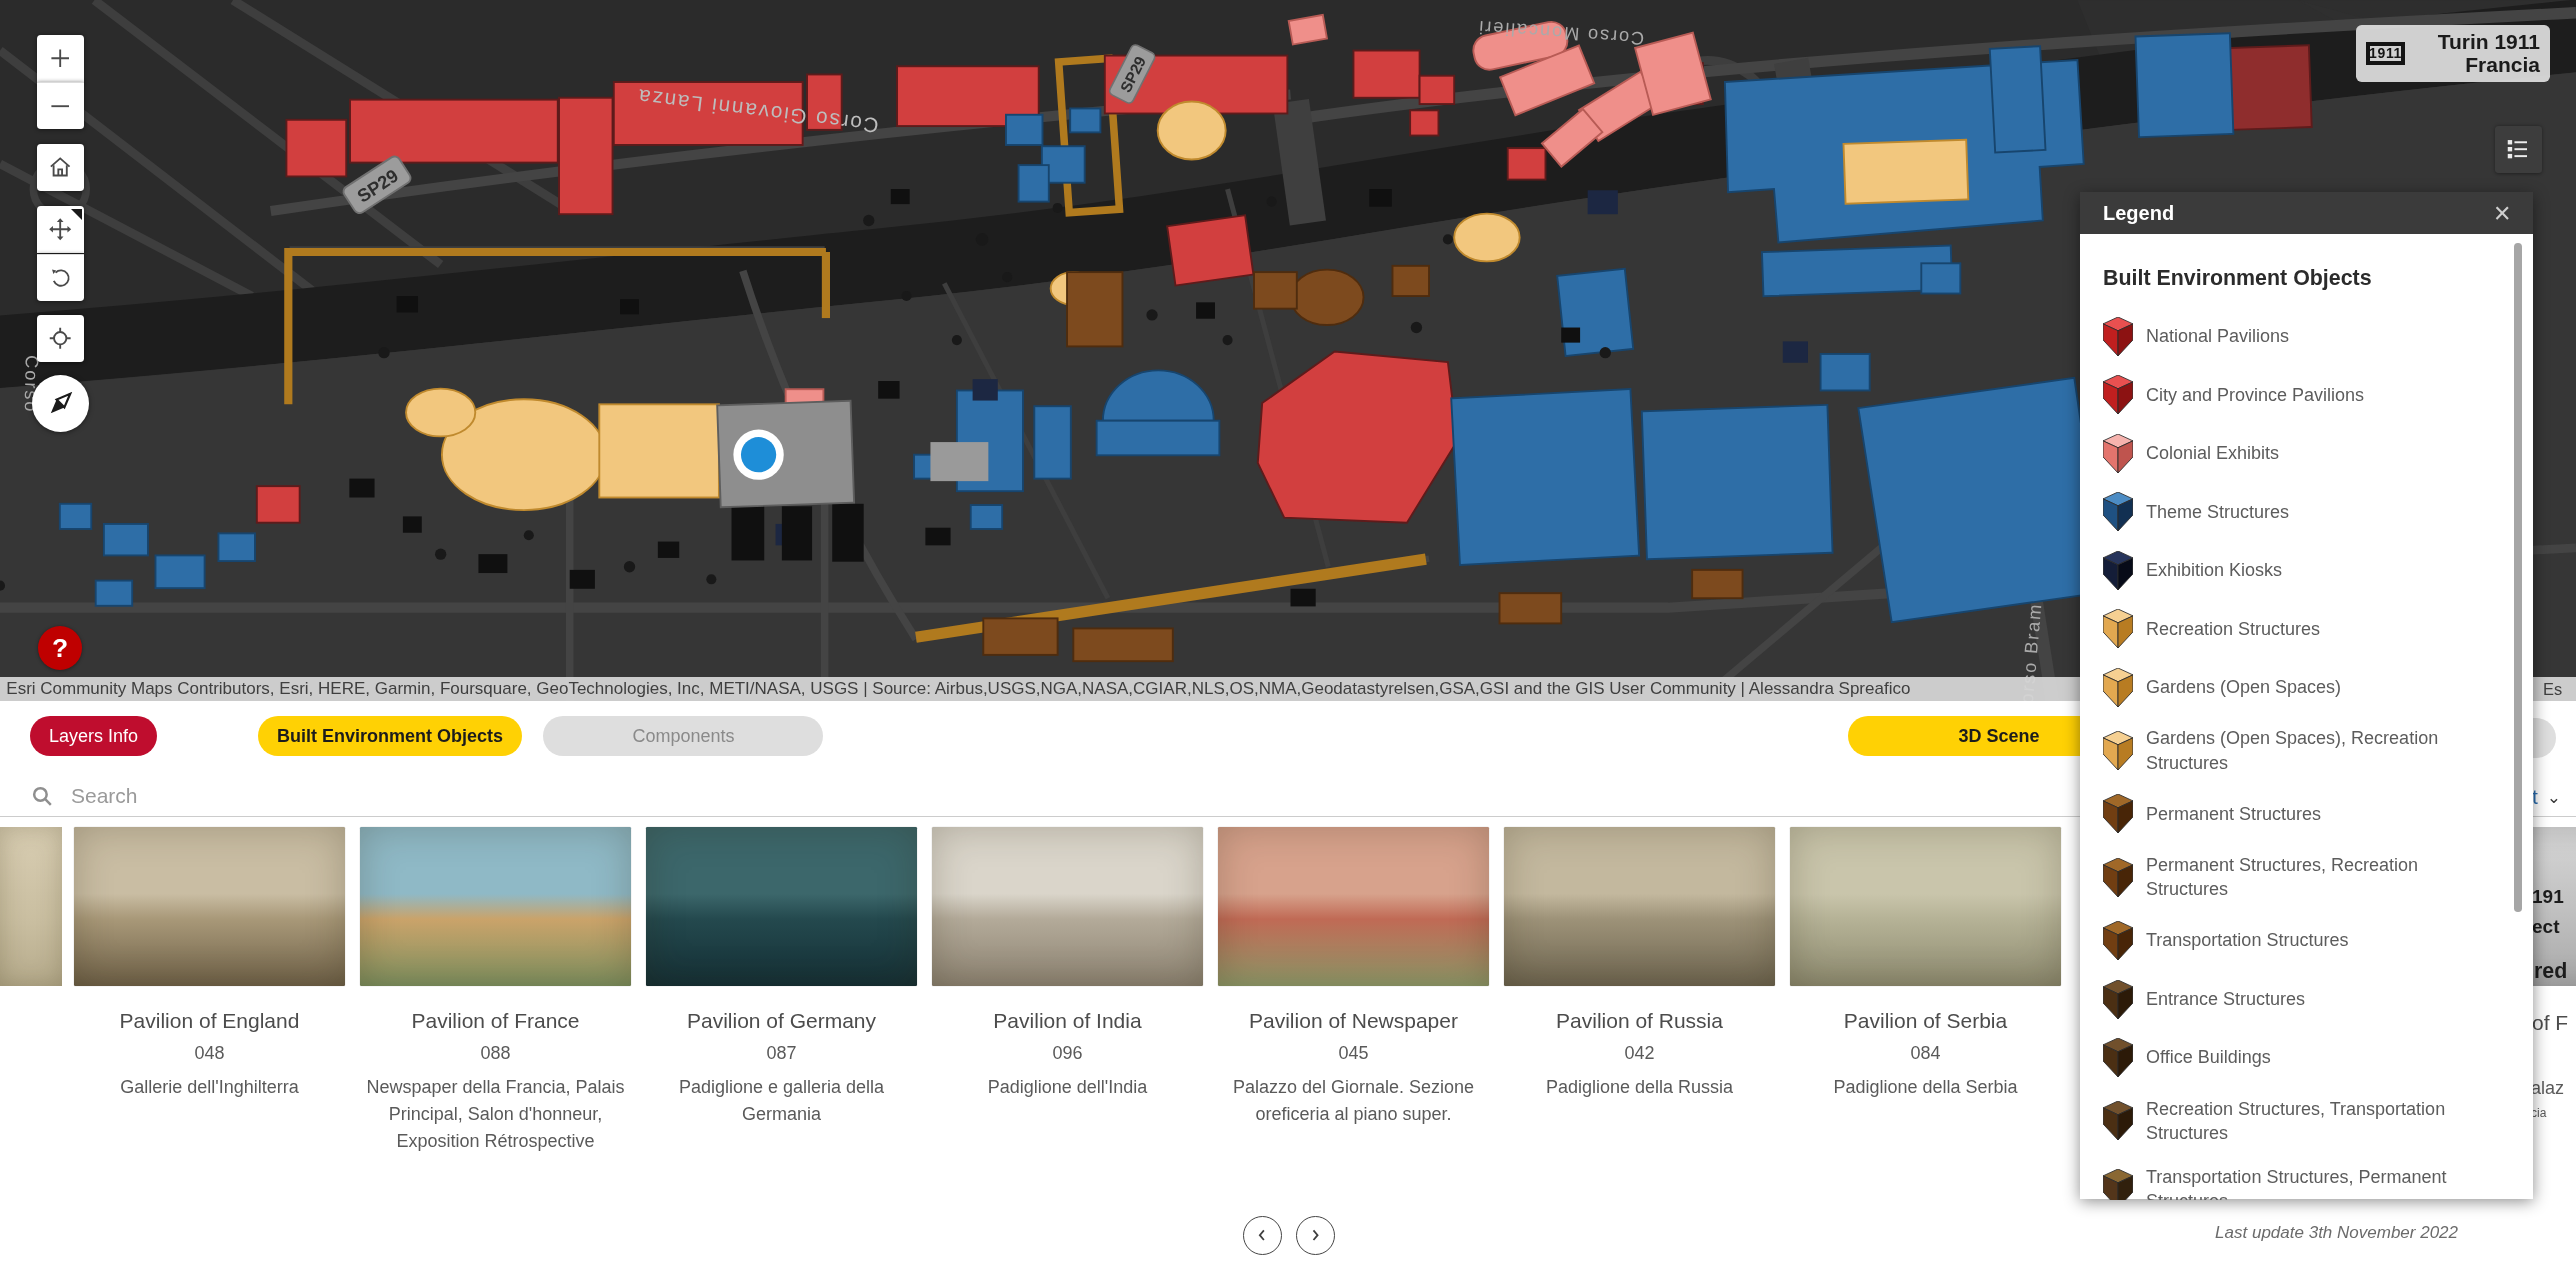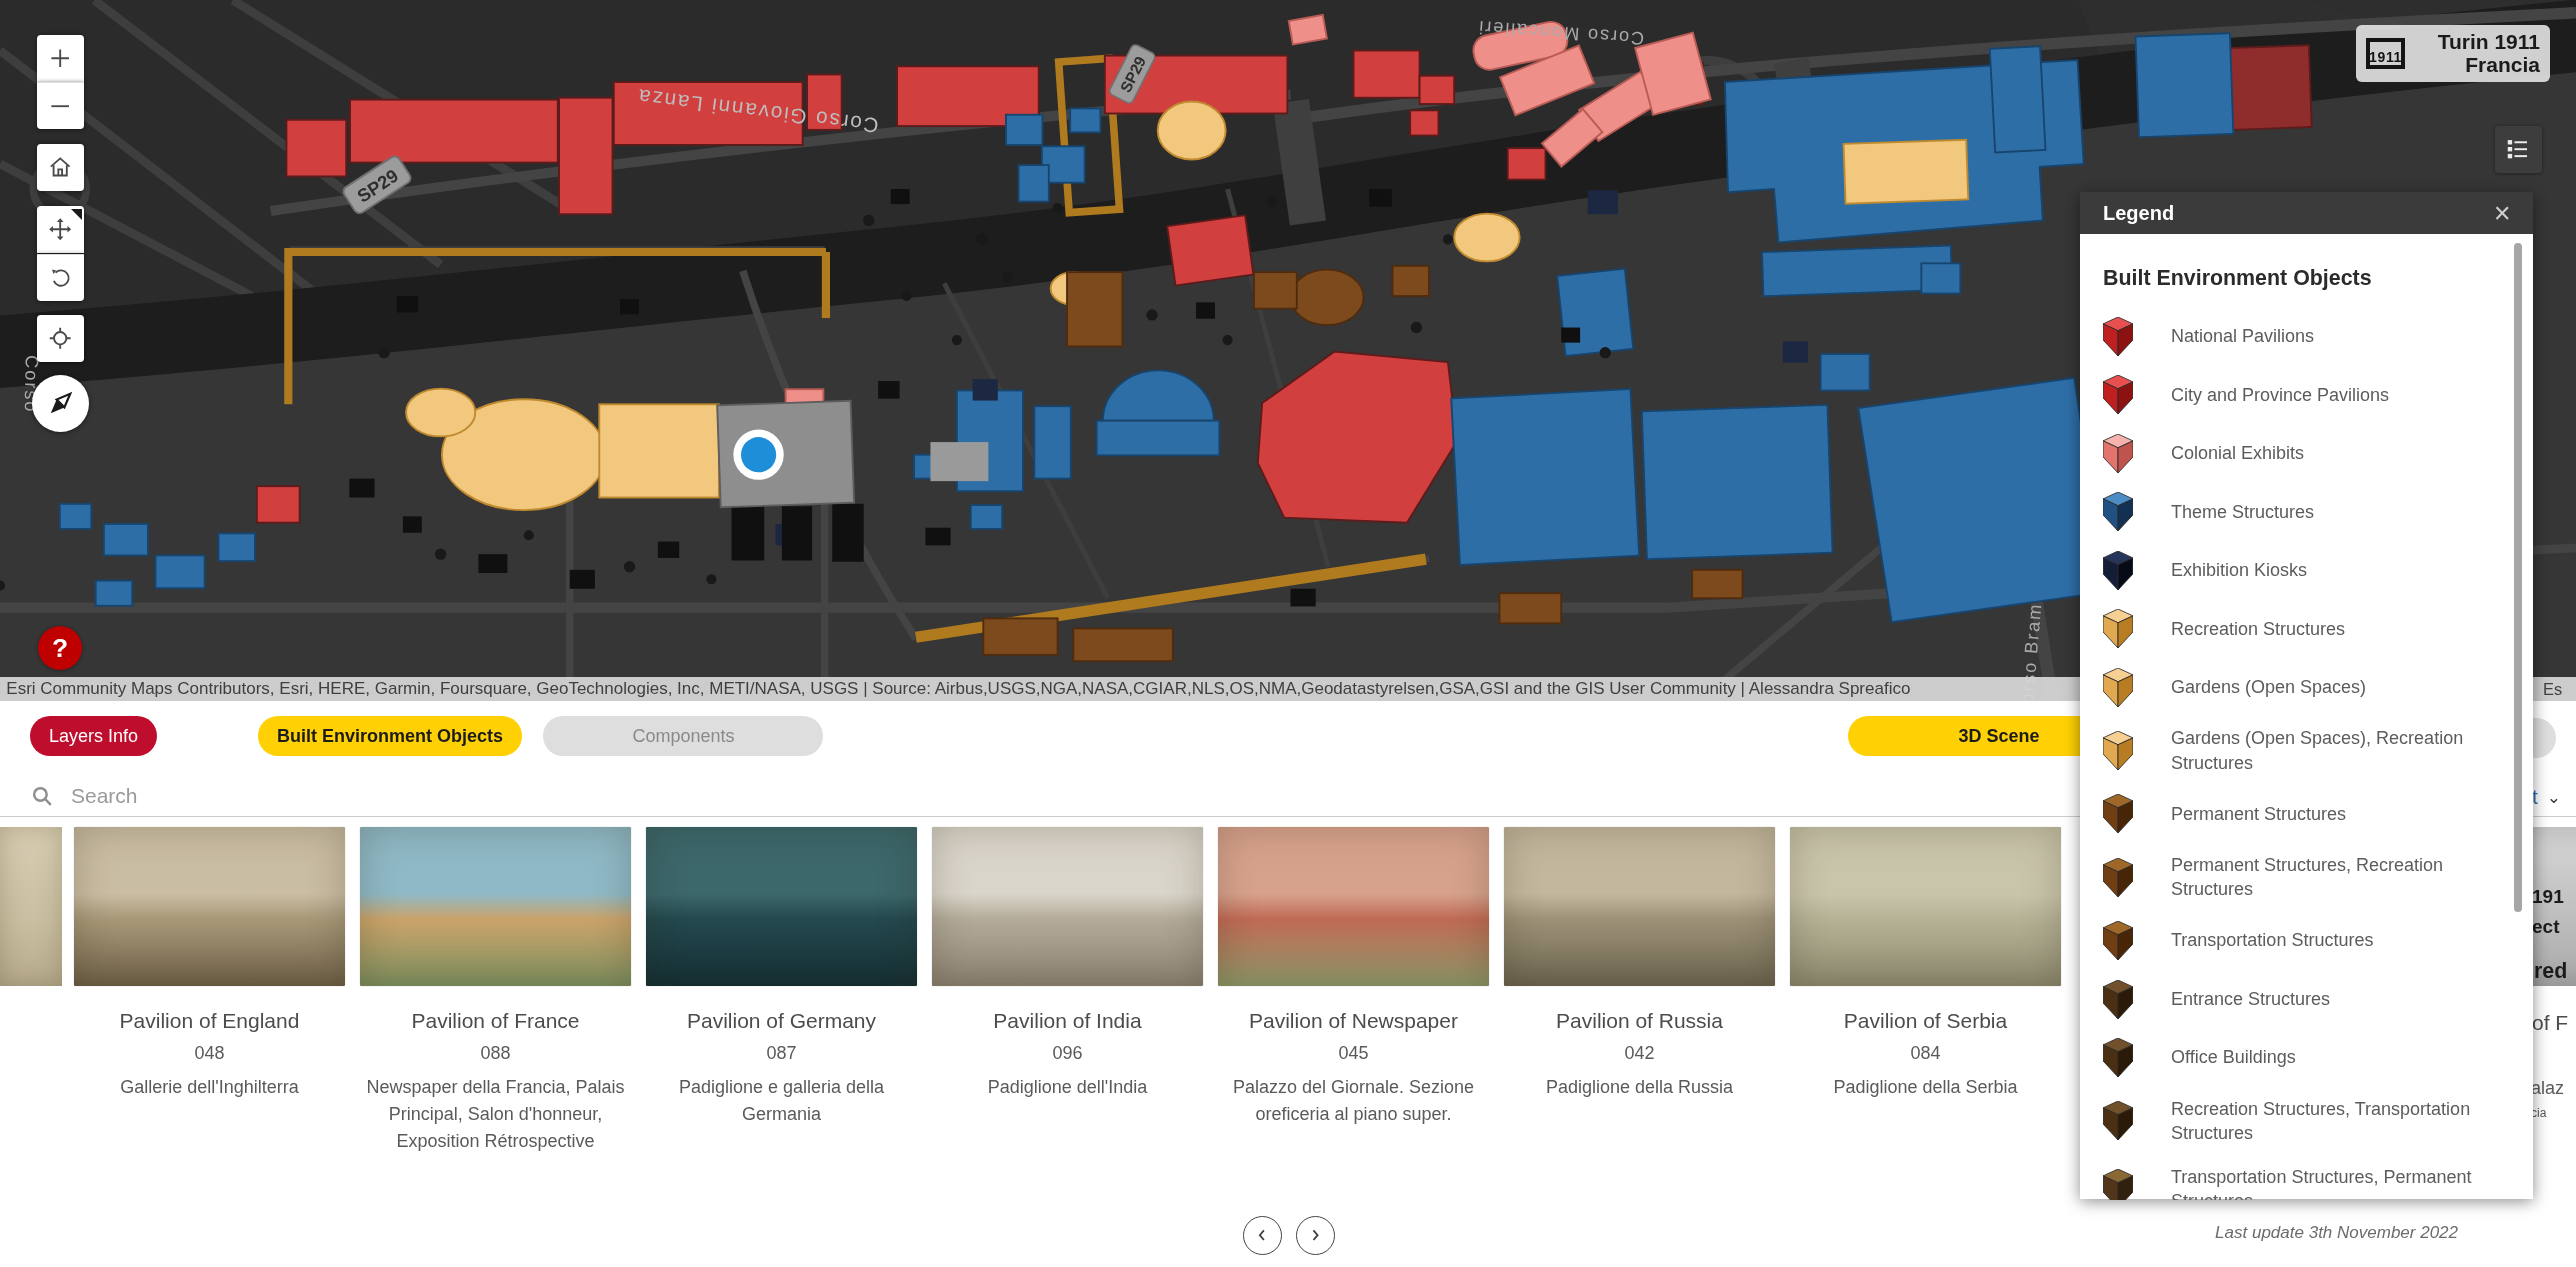"1911" .logo-mark { height: 31px -> 23px }
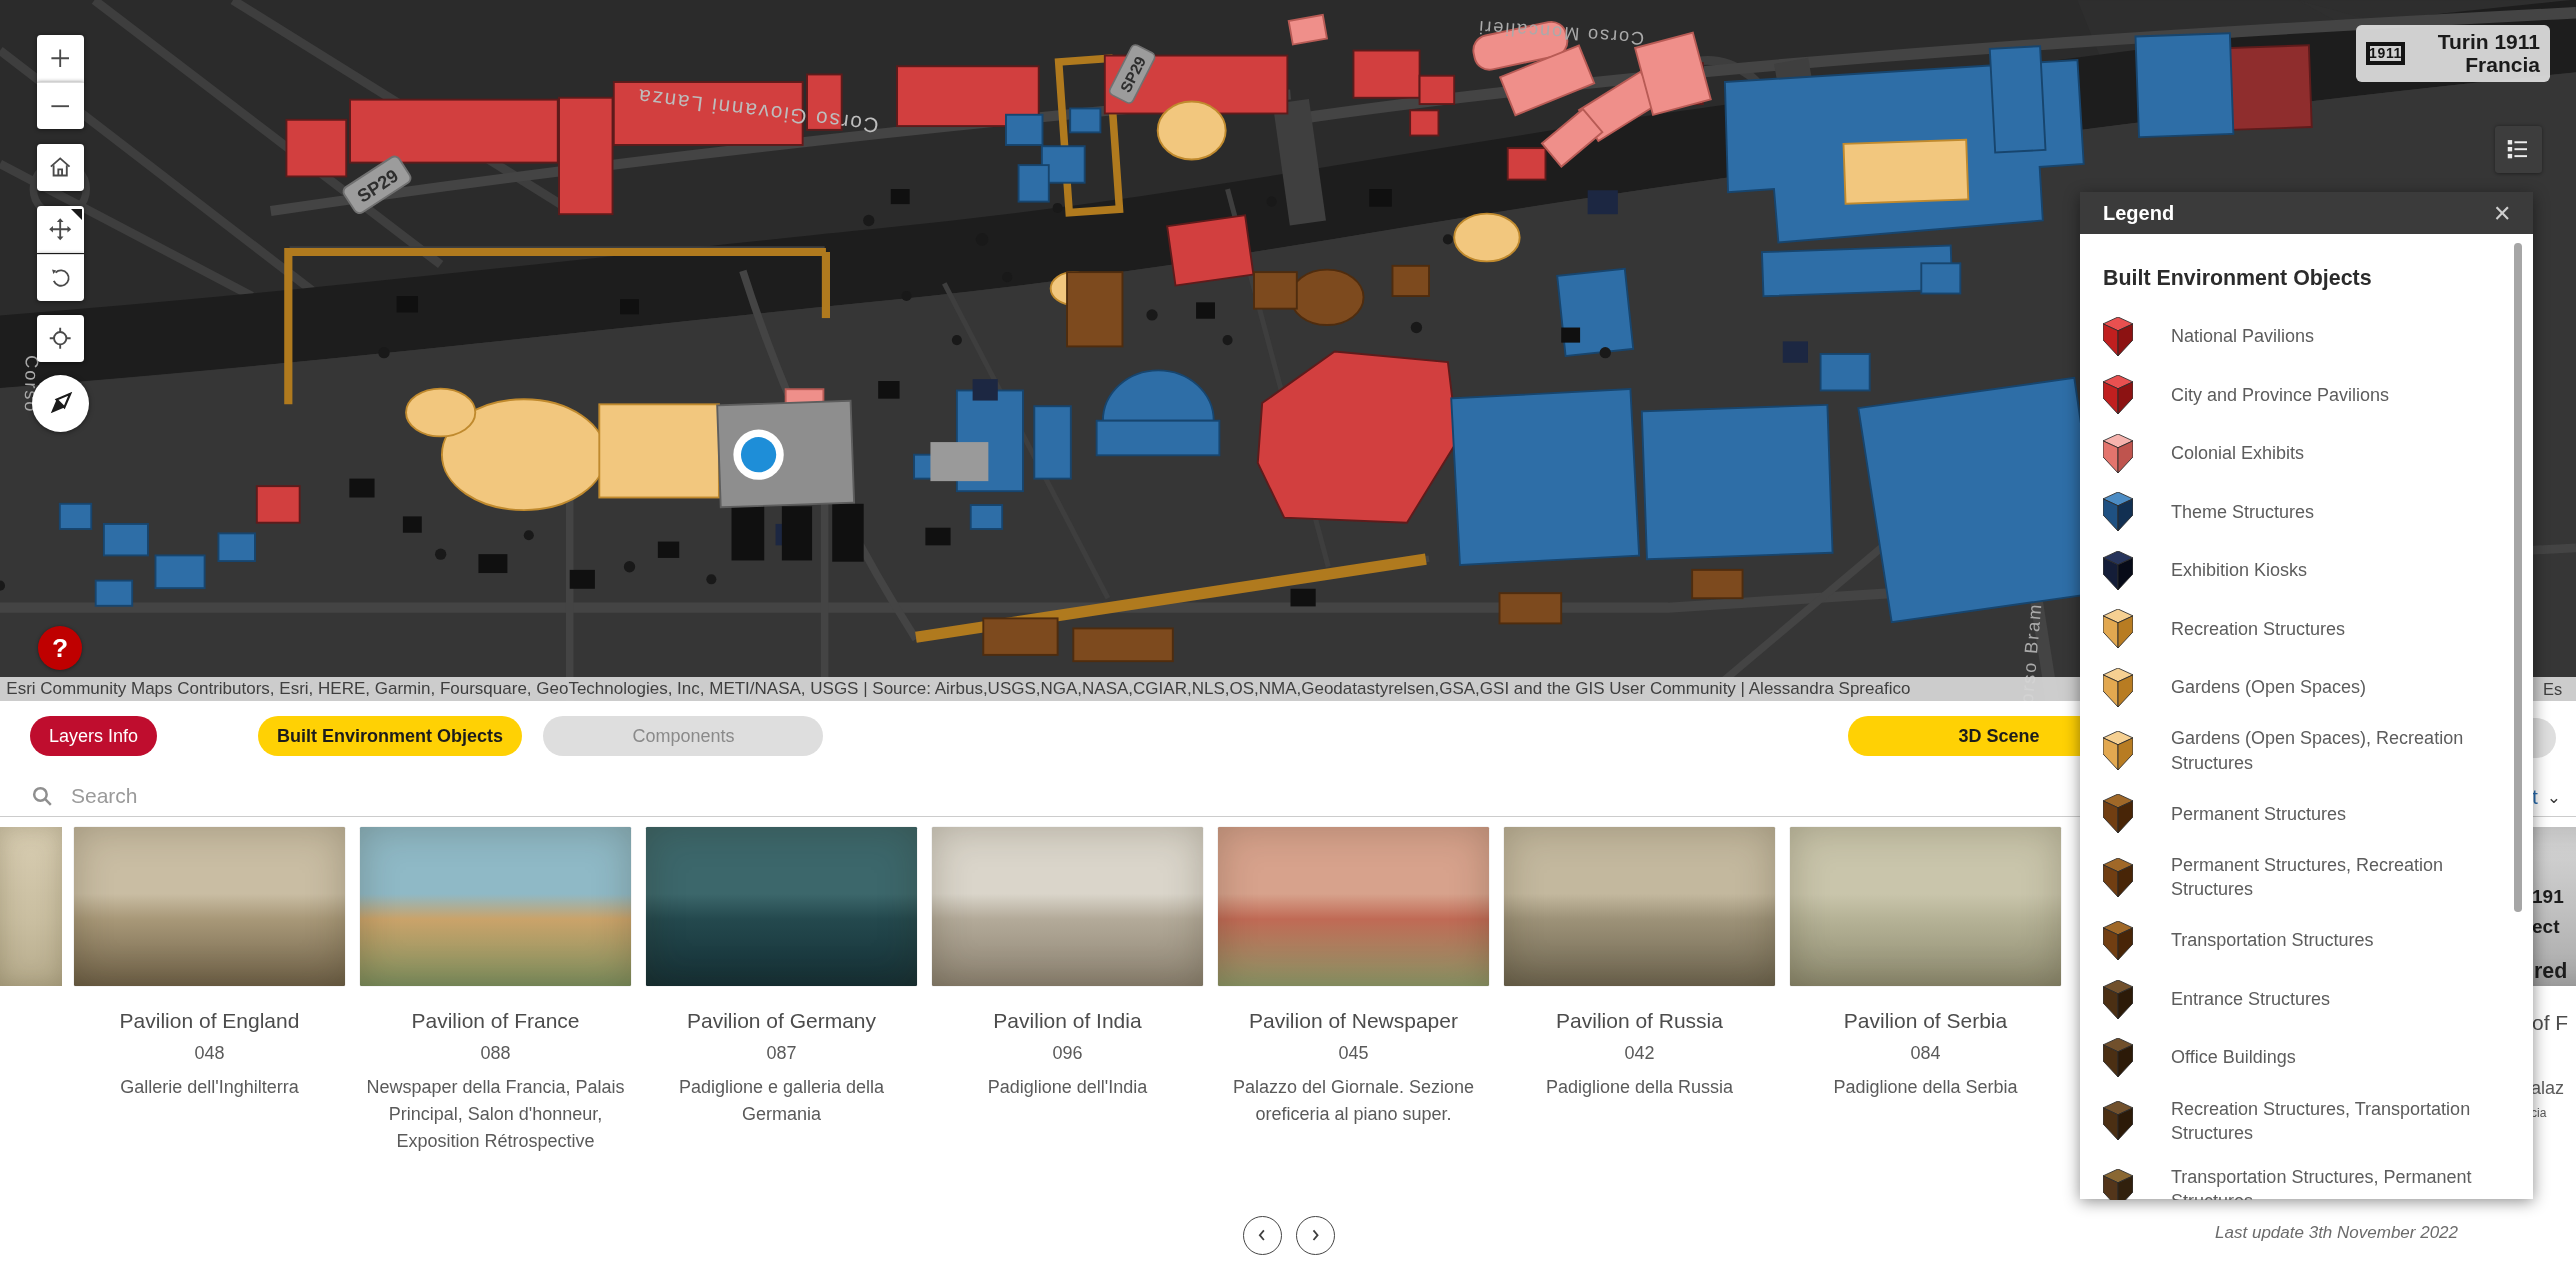"National Pavilions" .legend-item .lbl { margin-left: 38px -> 13px }
